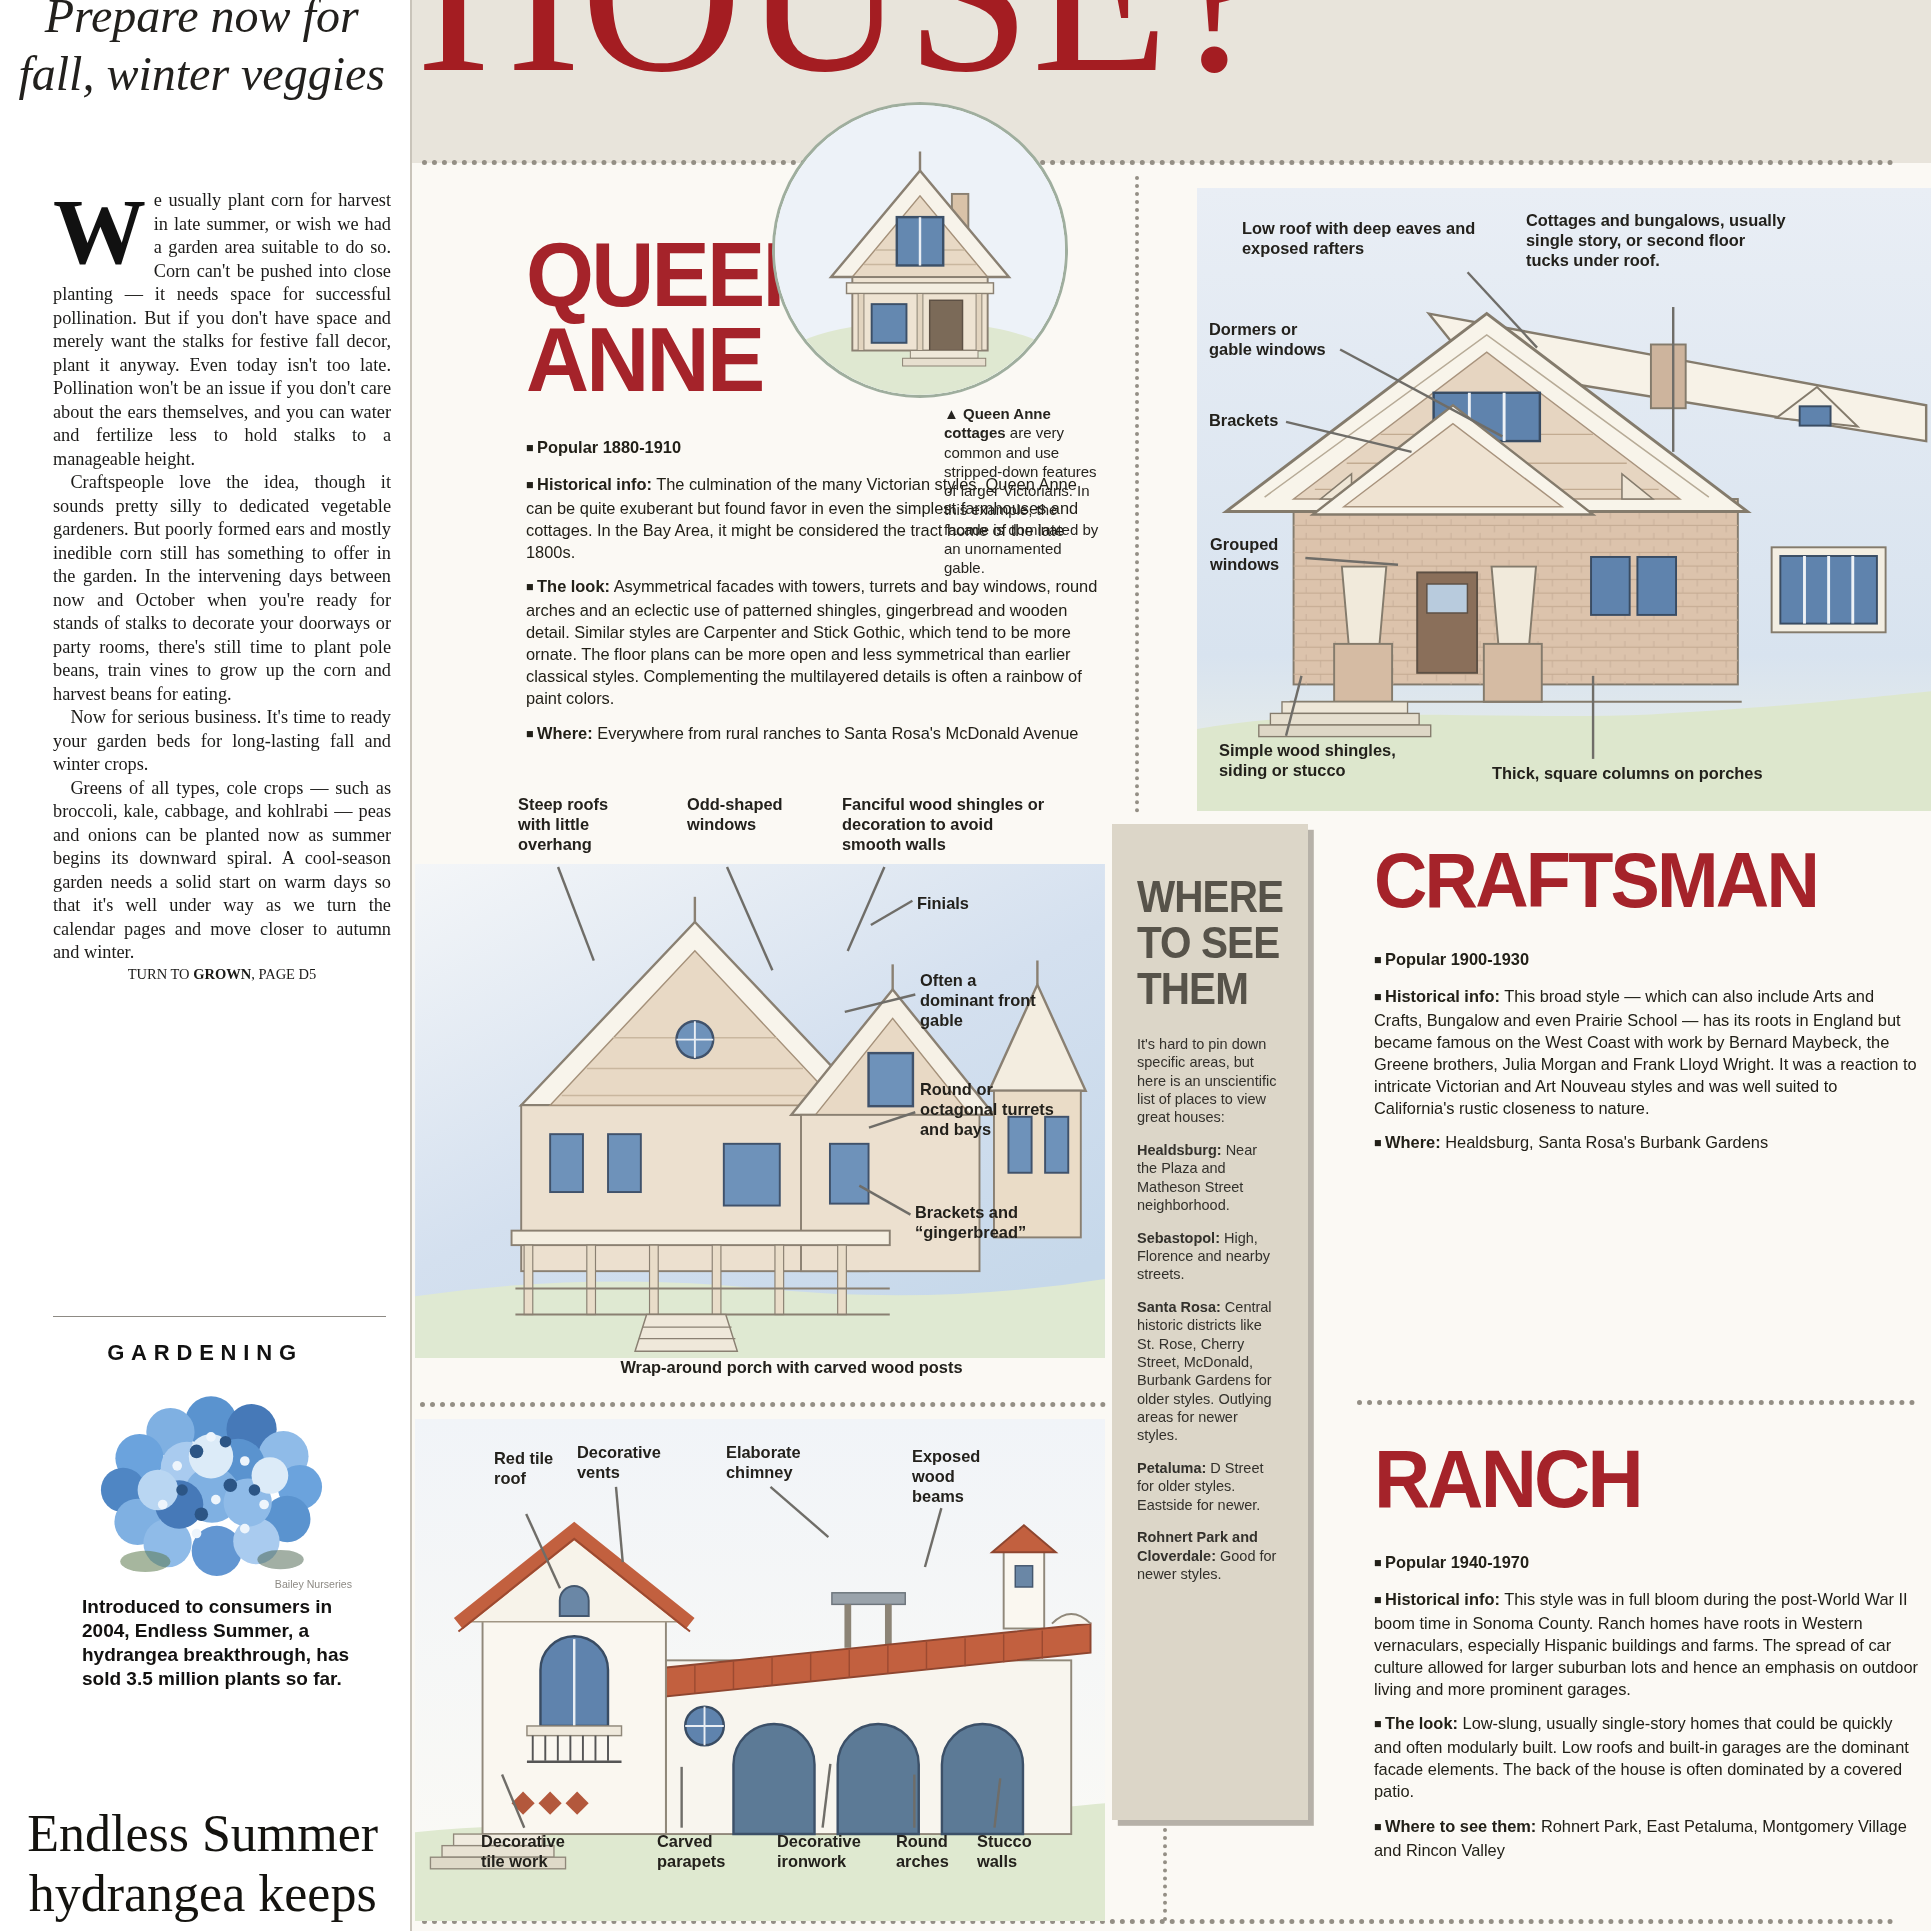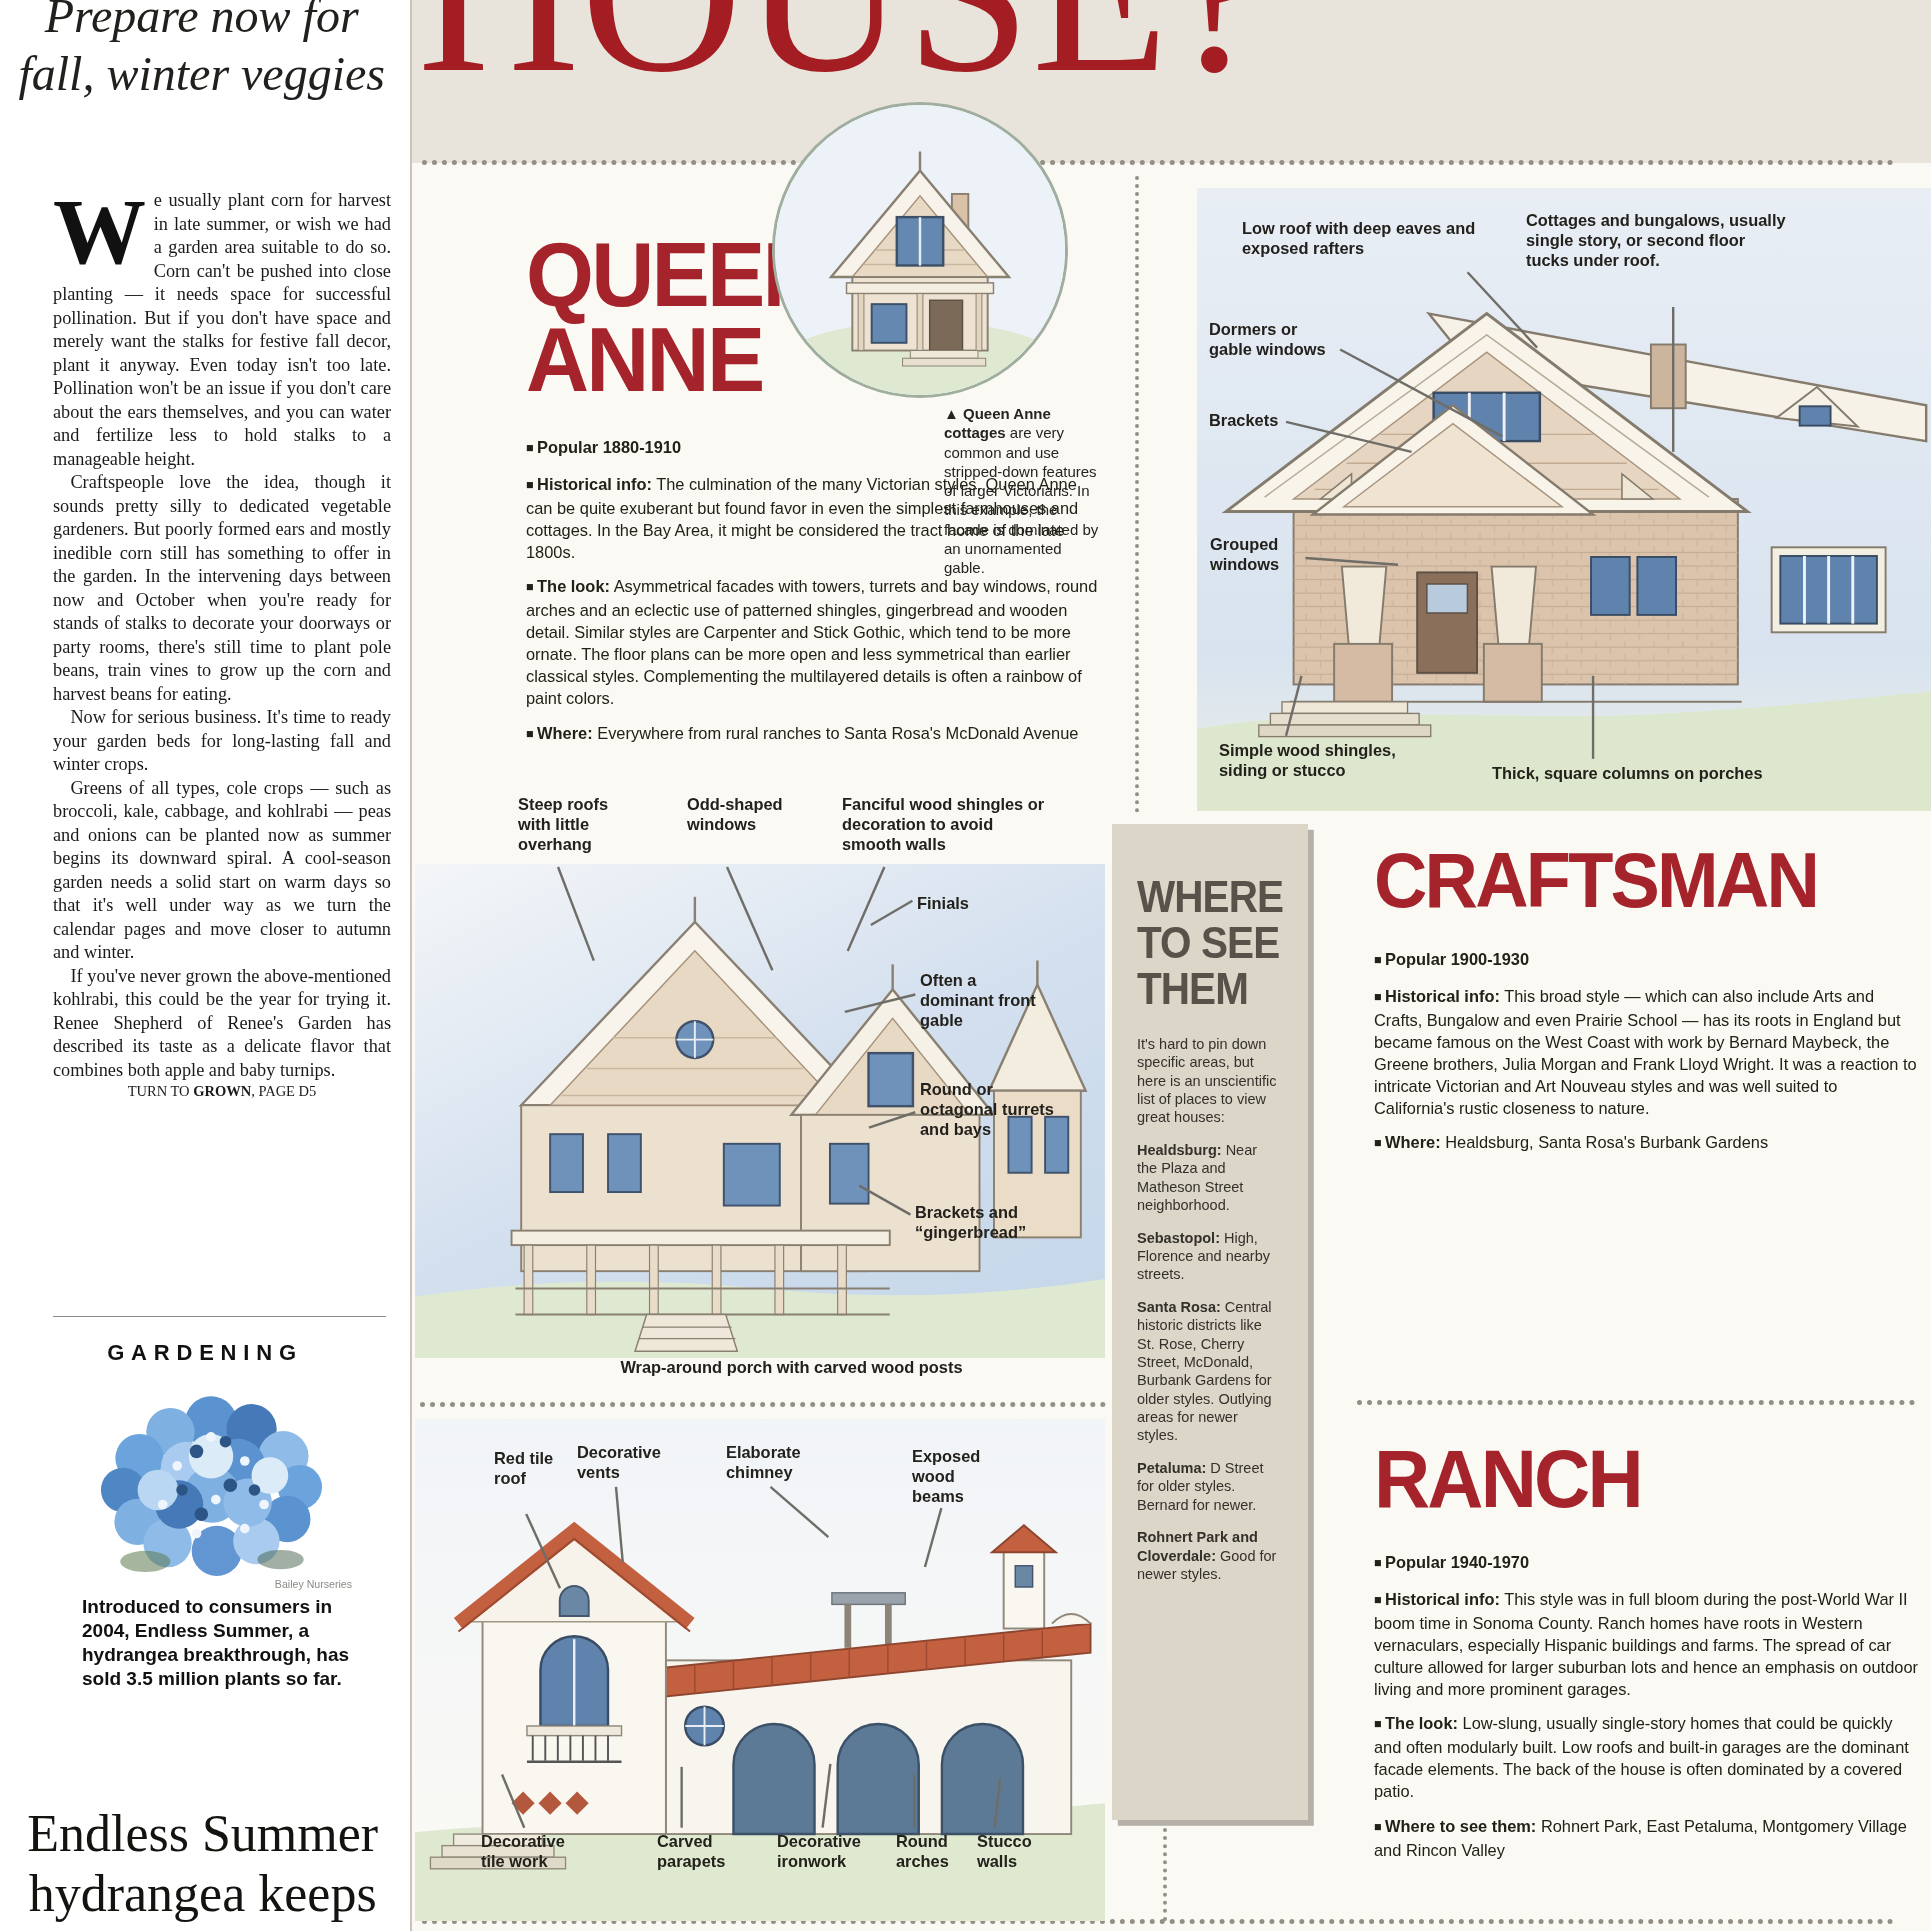"If you've never grown the" p { html: <p>If you've never grown the above-mentioned kohlrabi, this could be the year for trying it. Renee Shepherd of Renee's Garden has described its taste as a delicate flavor that combines both apple and baby turnips.</p> -> none }
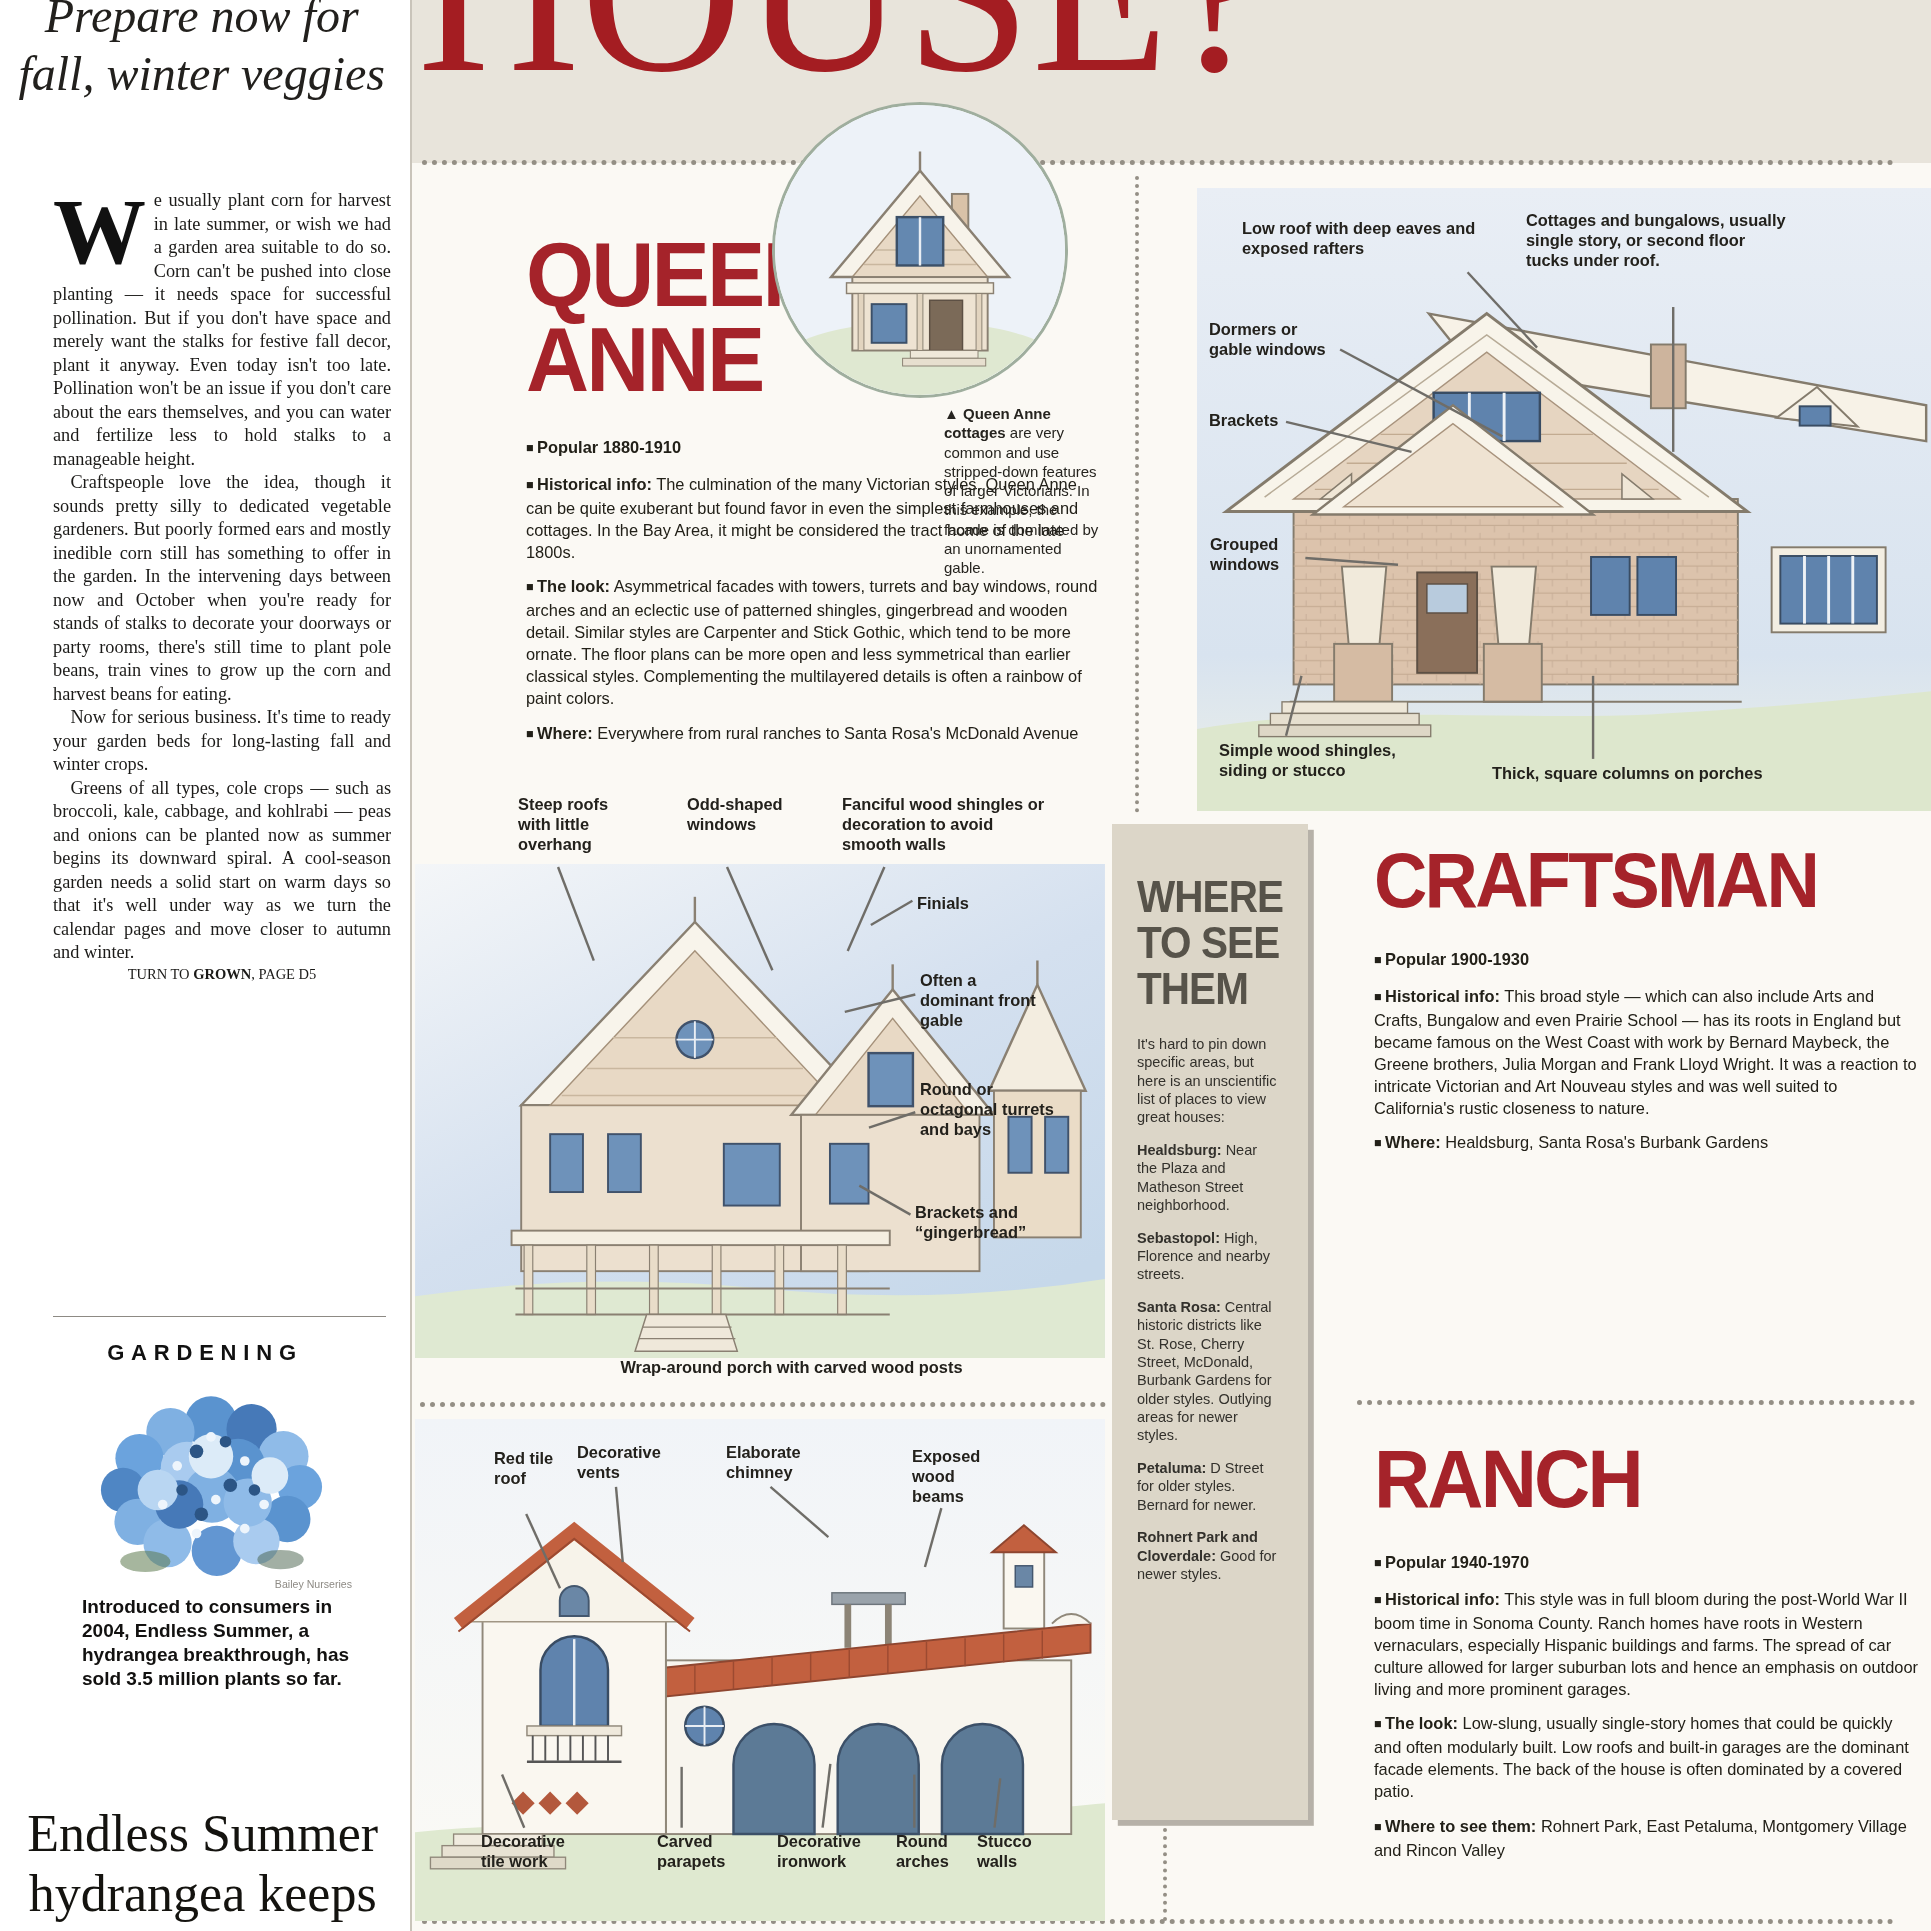"D Street for older styles." span { text: Bernard -> Eastside }
